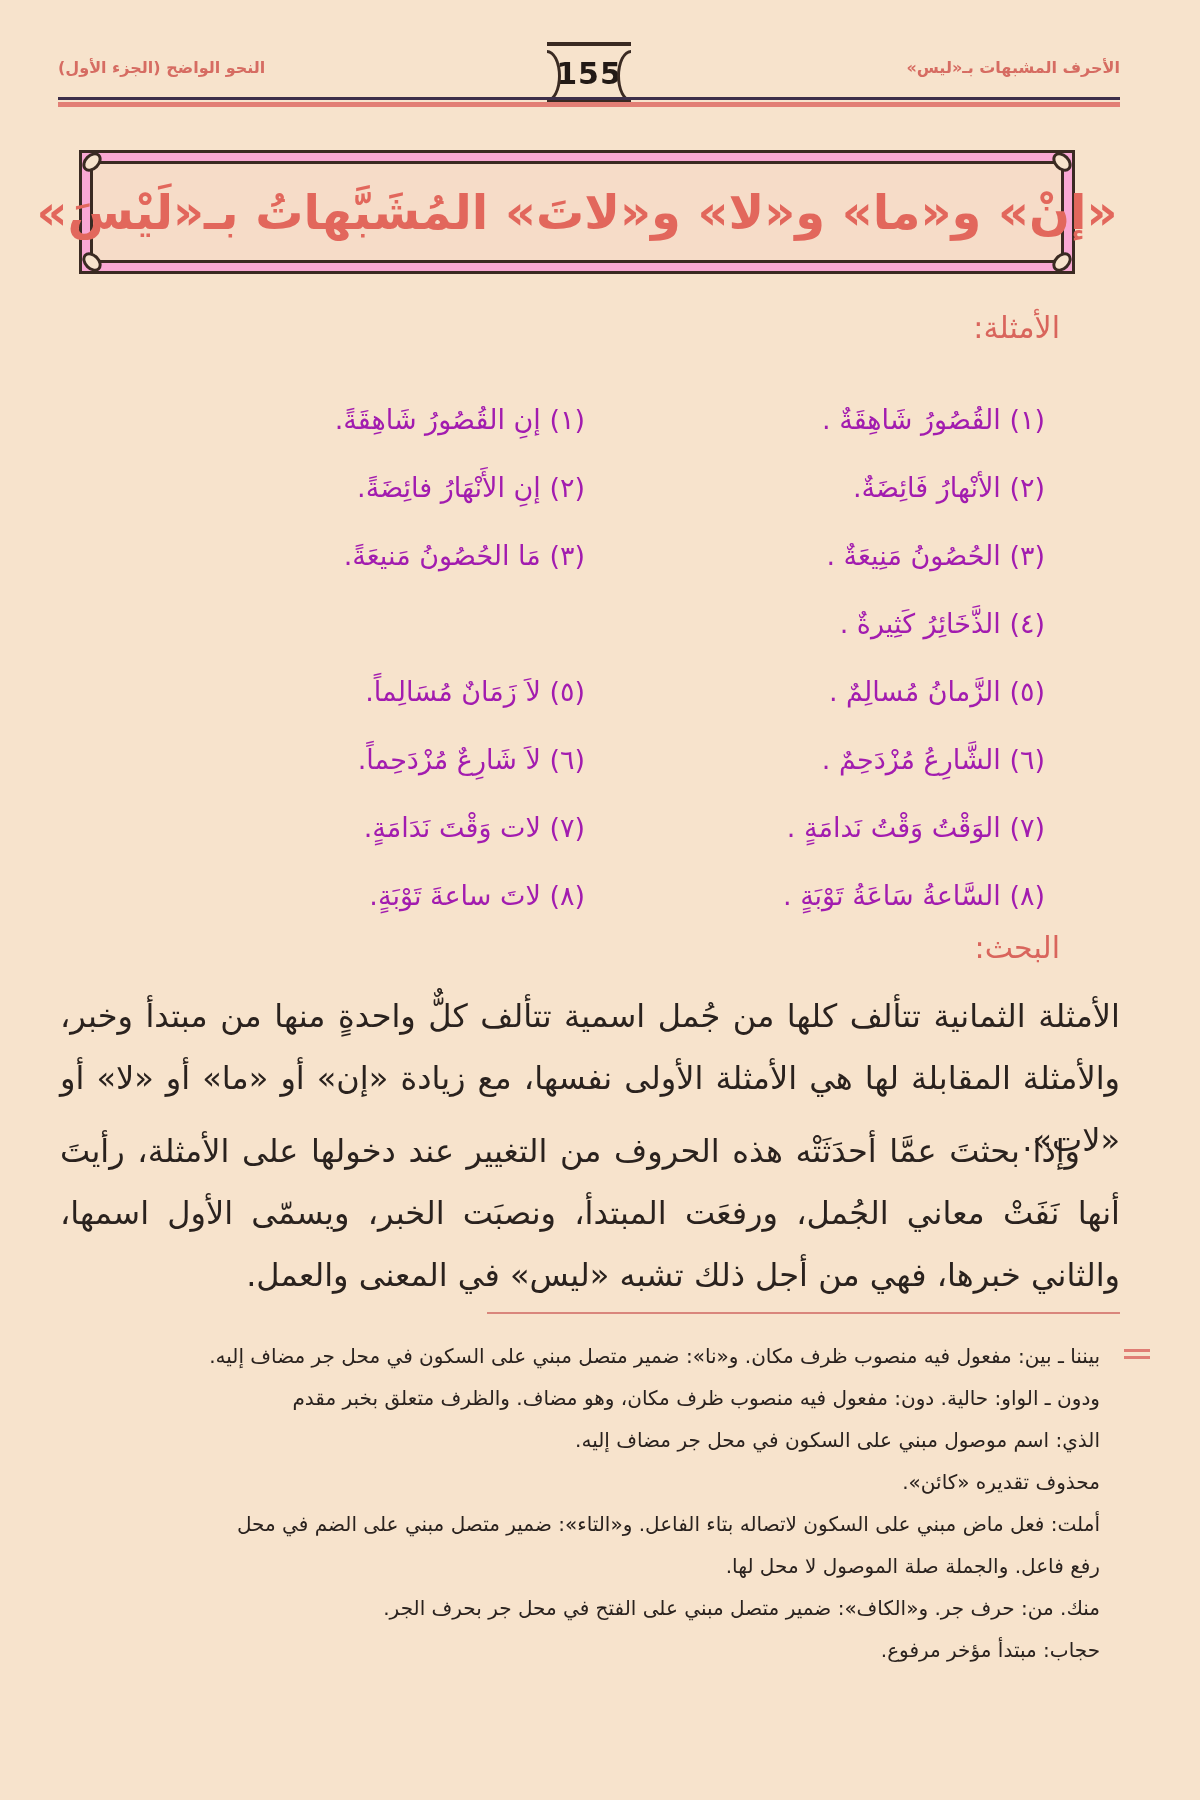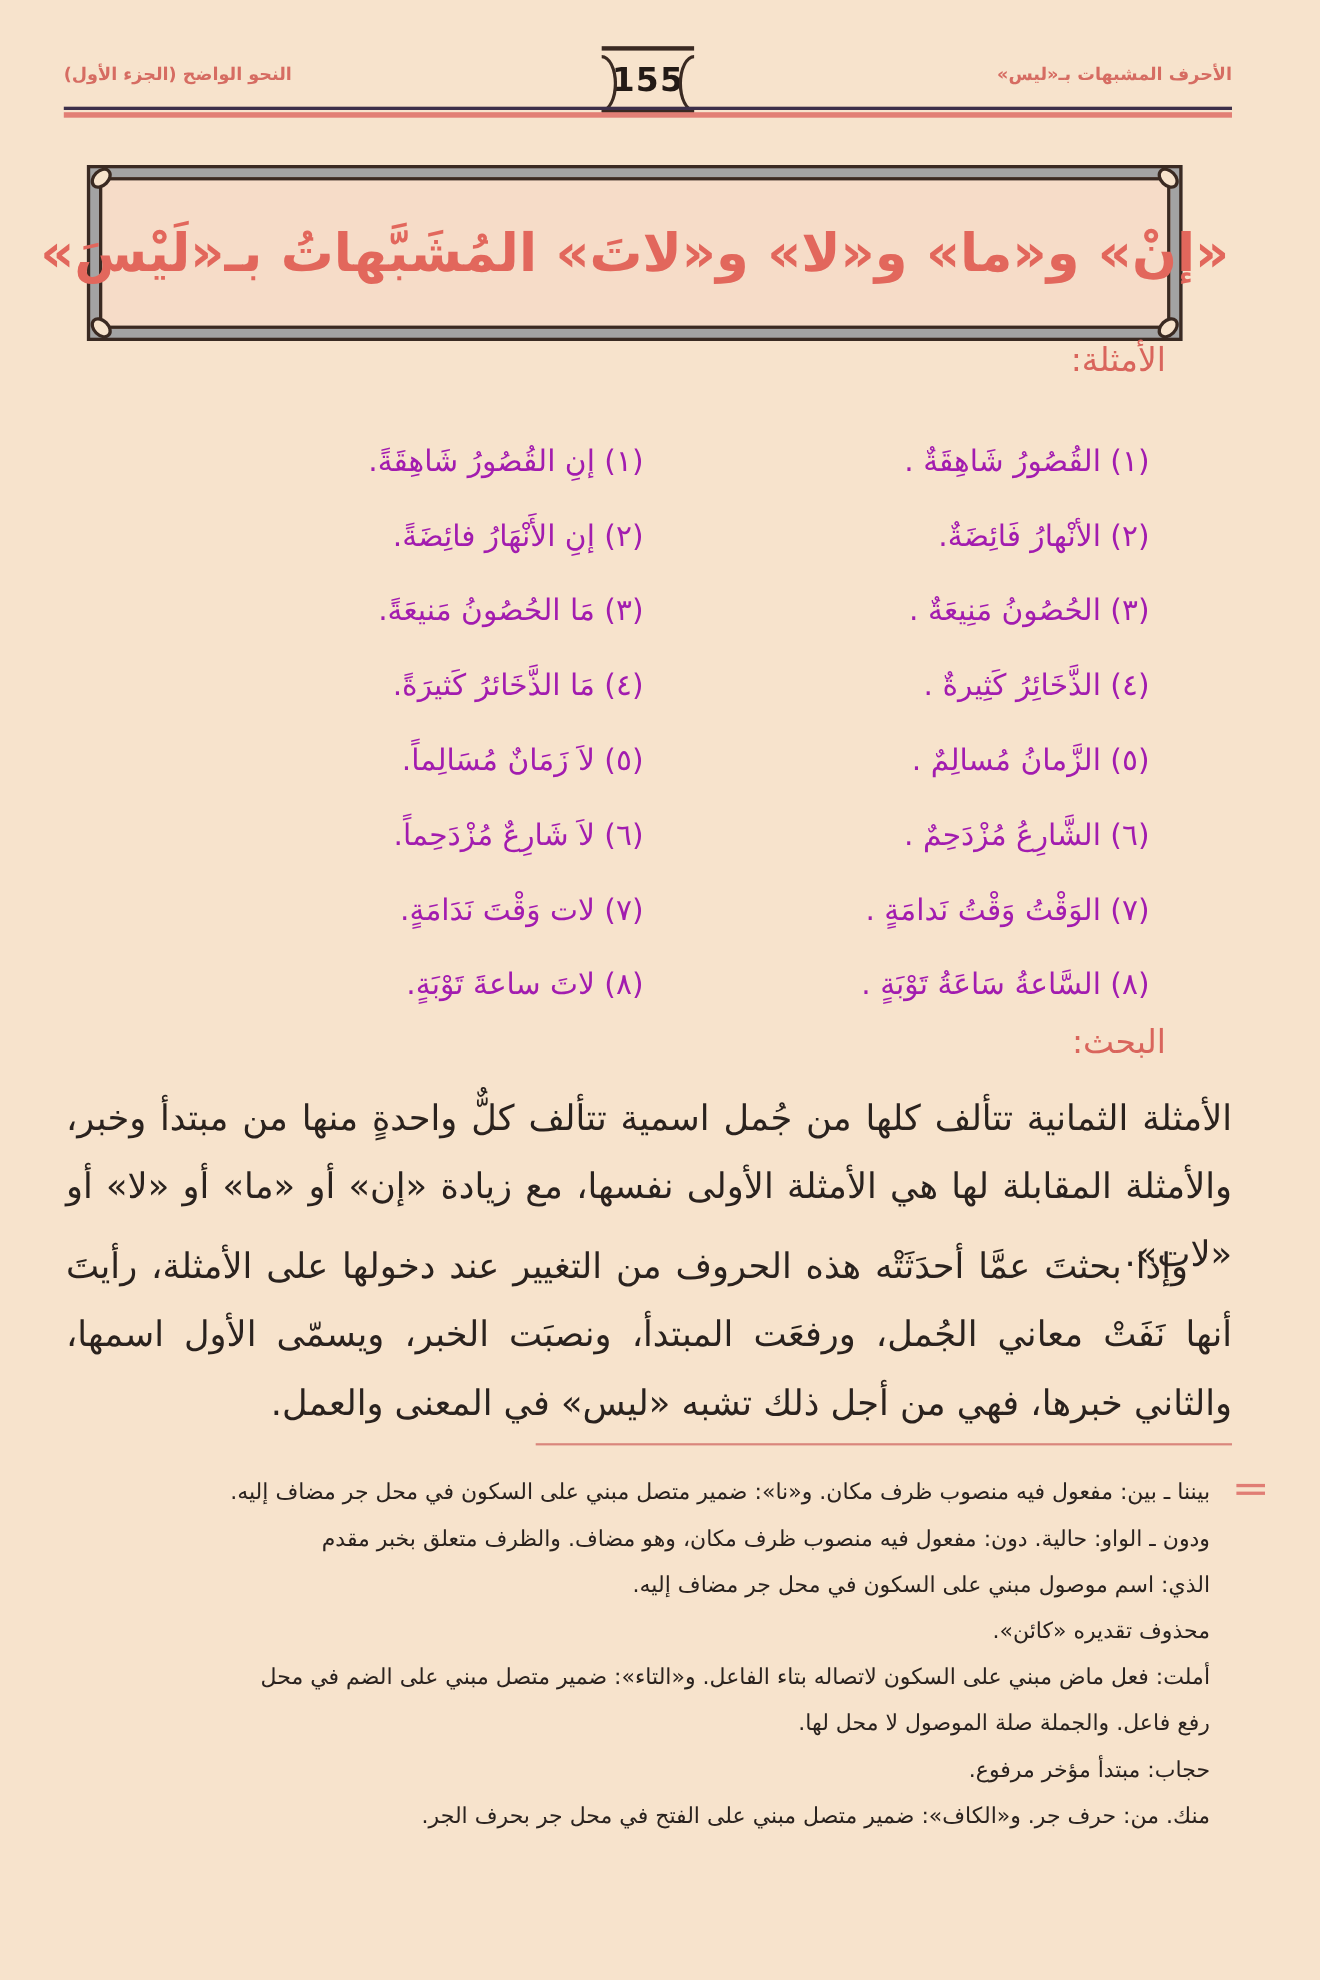"«إنْ» و«ما» و«لا» و«لاتَ» المُشَبَّهاتُ" .title-box { background: #a3a3a3 -> #f9a8d4; height: 160px -> 124px }
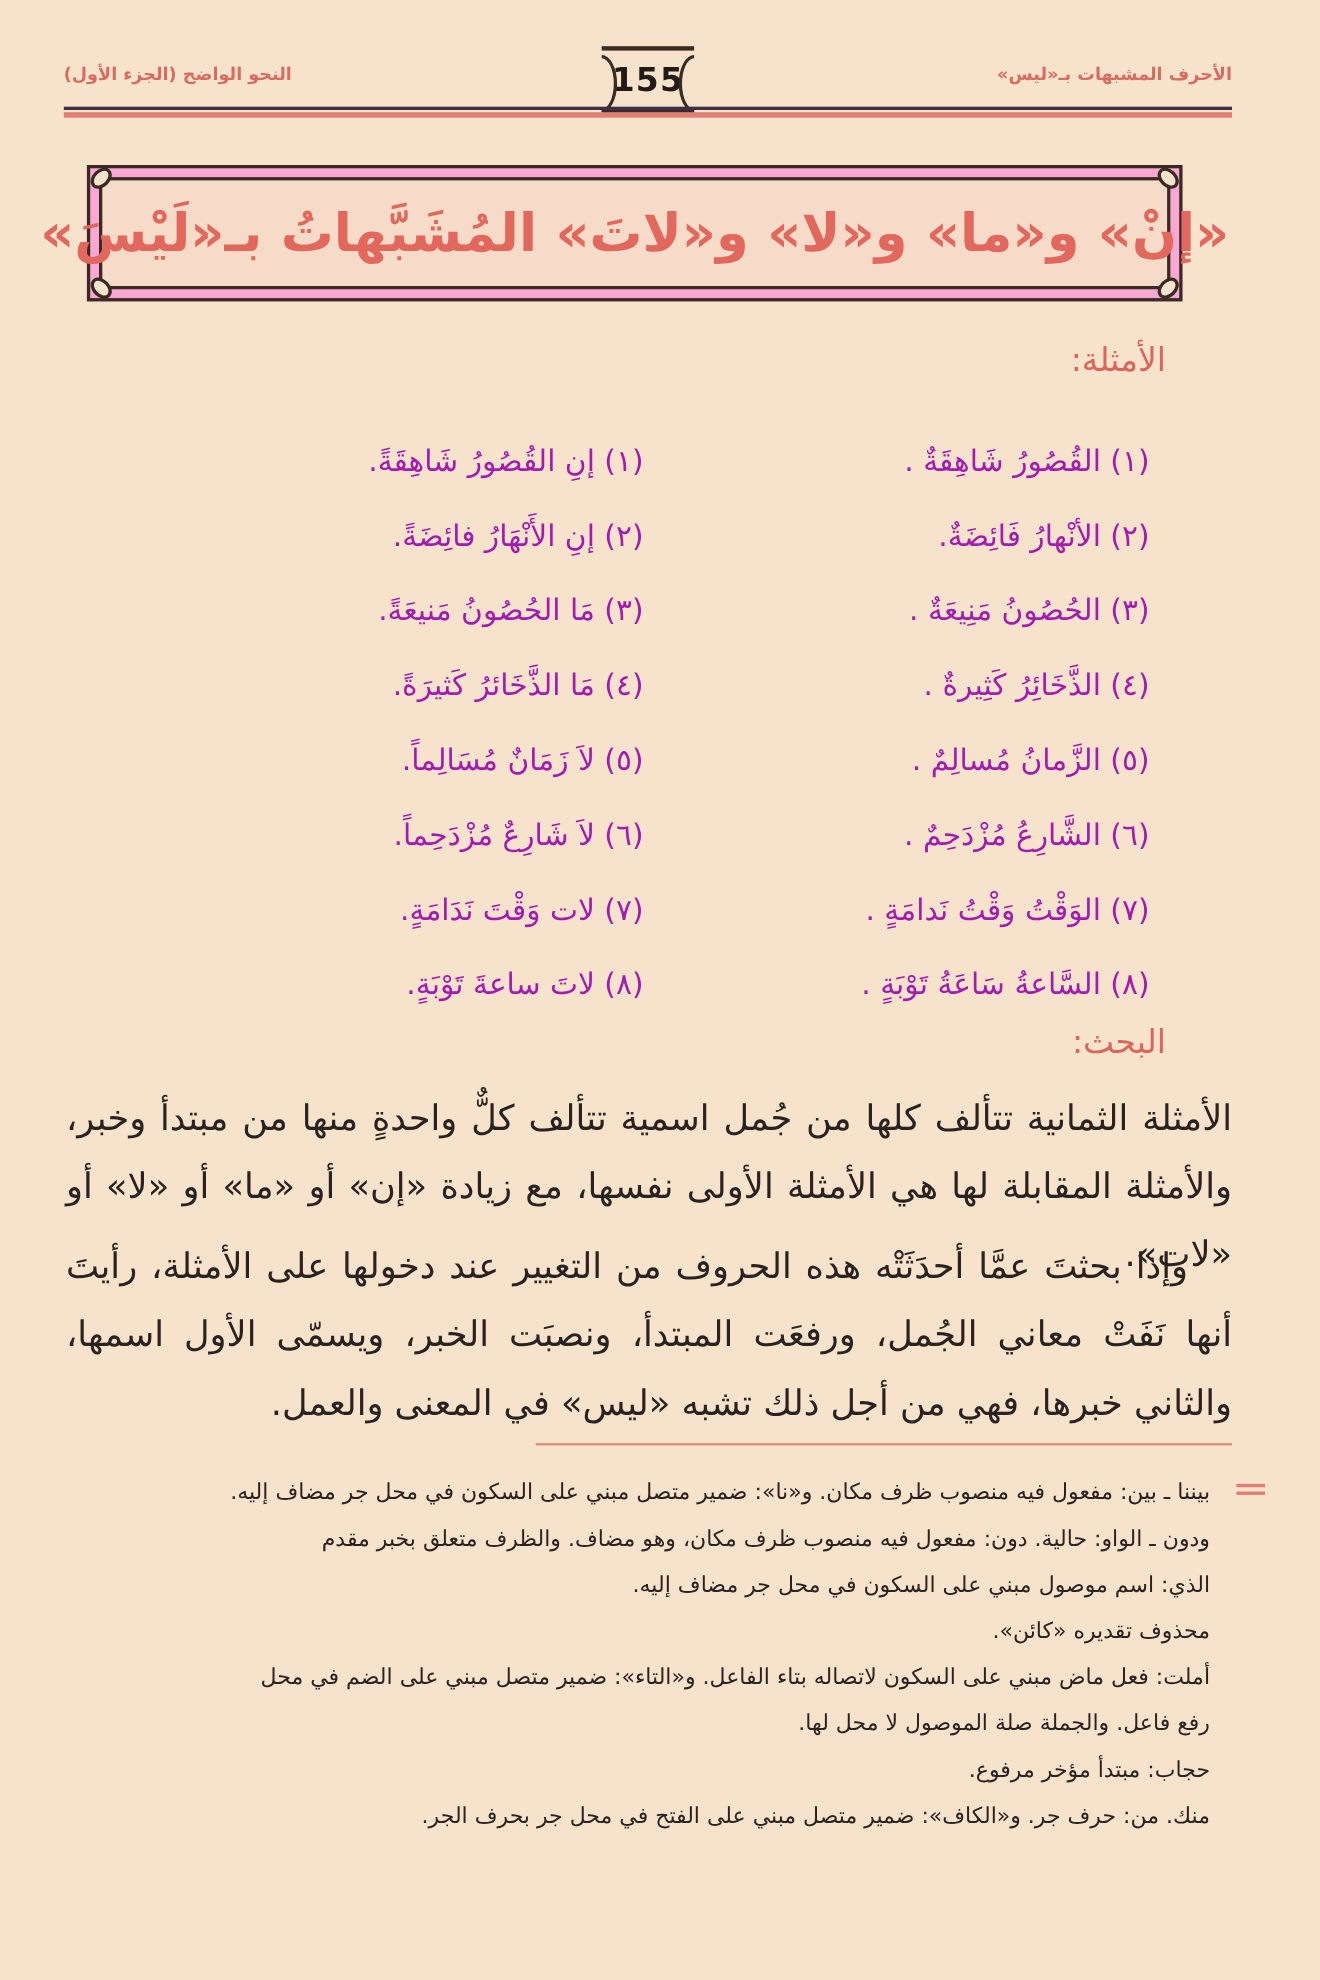"(٤) مَا الذَّخَائرُ كَثيرَةً." div.ex-cell { html: <div>(٤) مَا الذَّخَائرُ كَثيرَةً.</div> -> none }
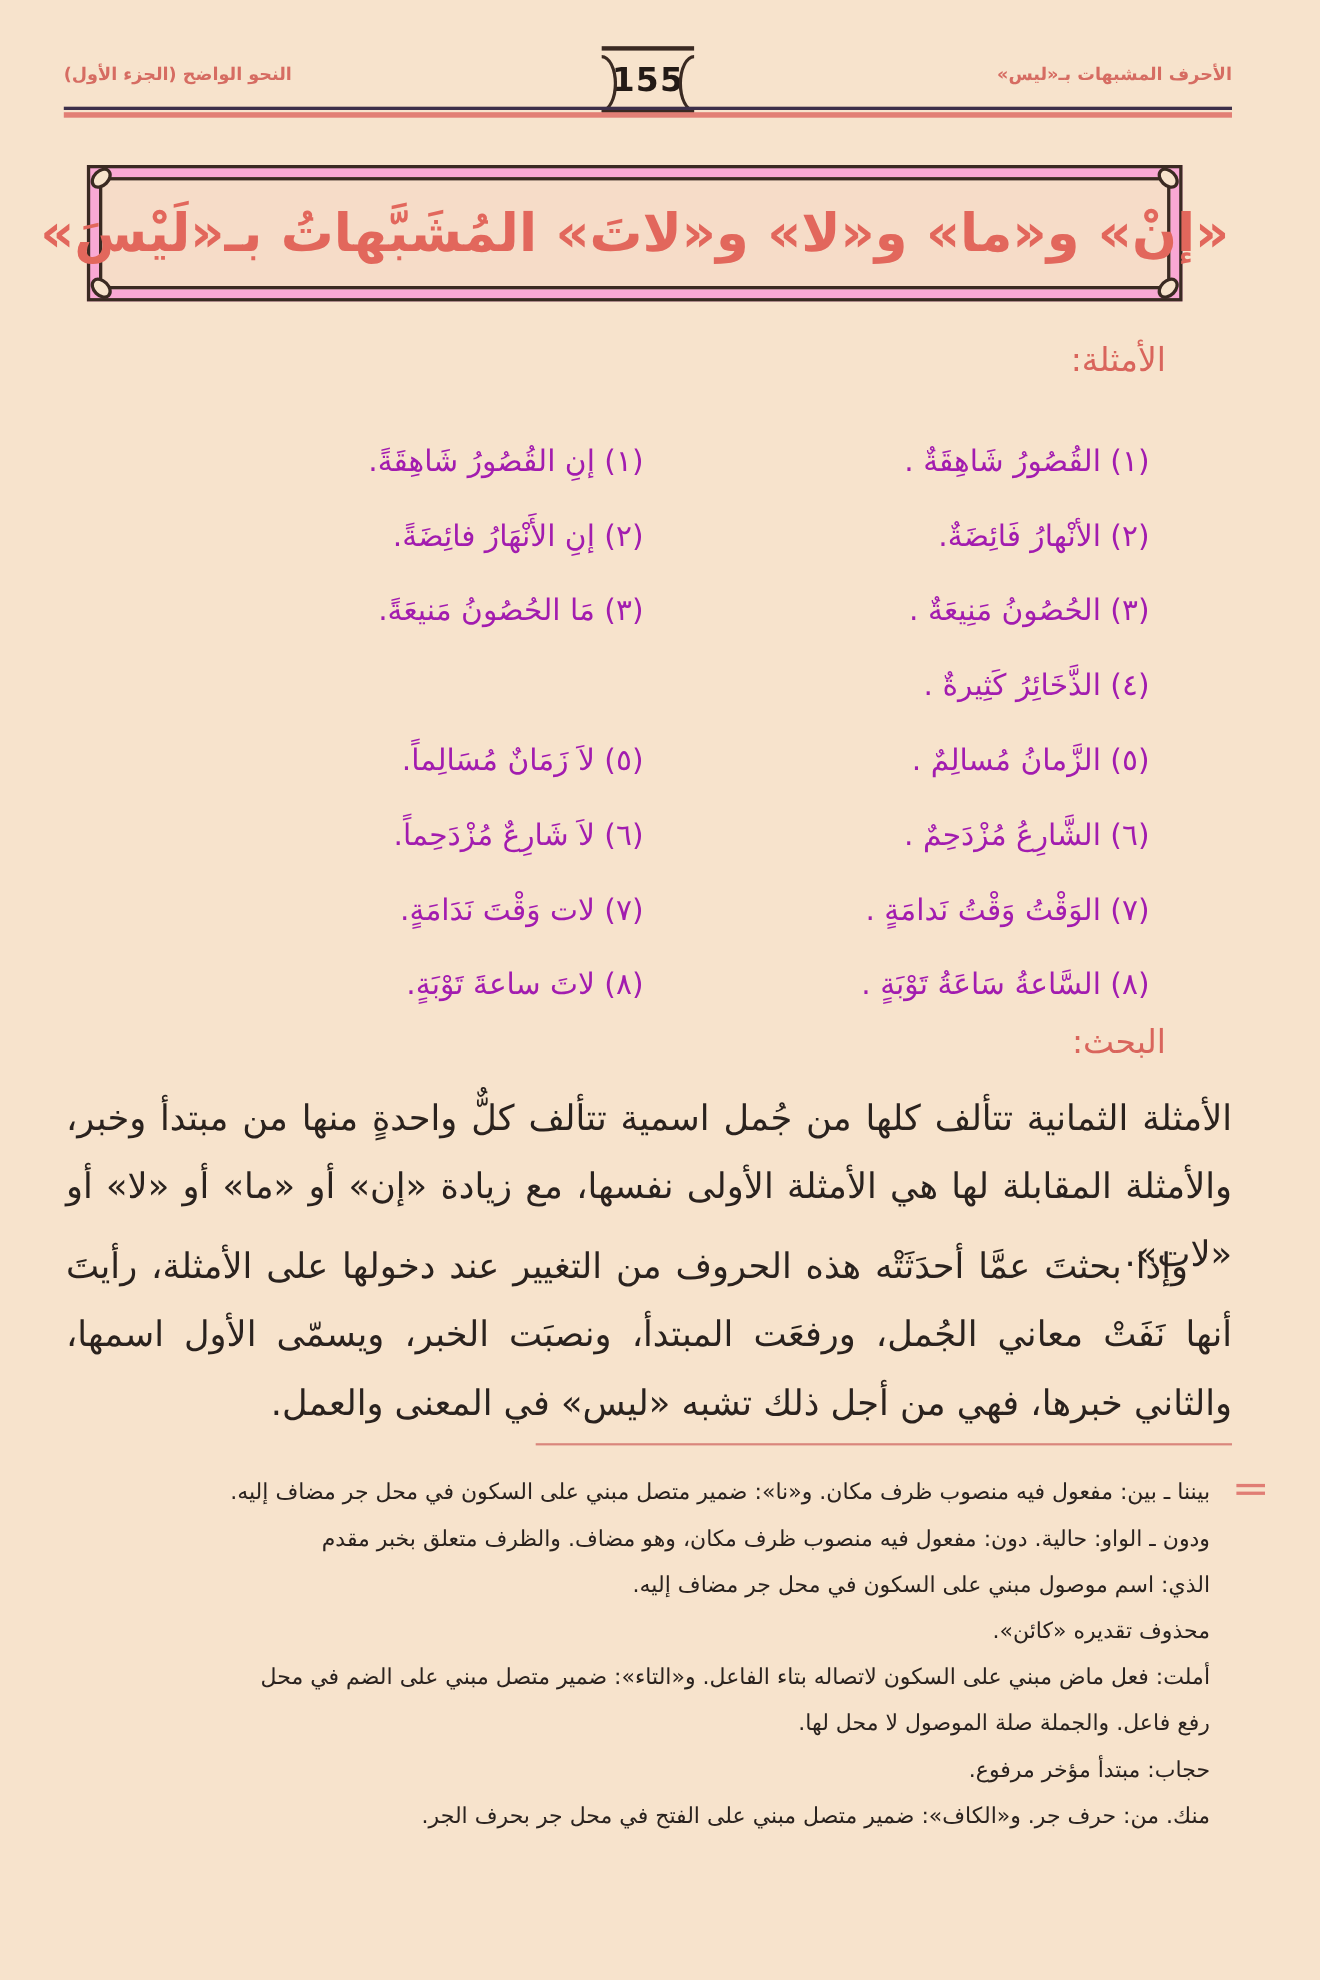"حجاب: مبتدأ مؤخر مرفوع." div.fn-line { order: before "منك. من: حرف جر. و«الكاف»:" -> after "منك. من: حرف جر. و«الكاف»:" }
